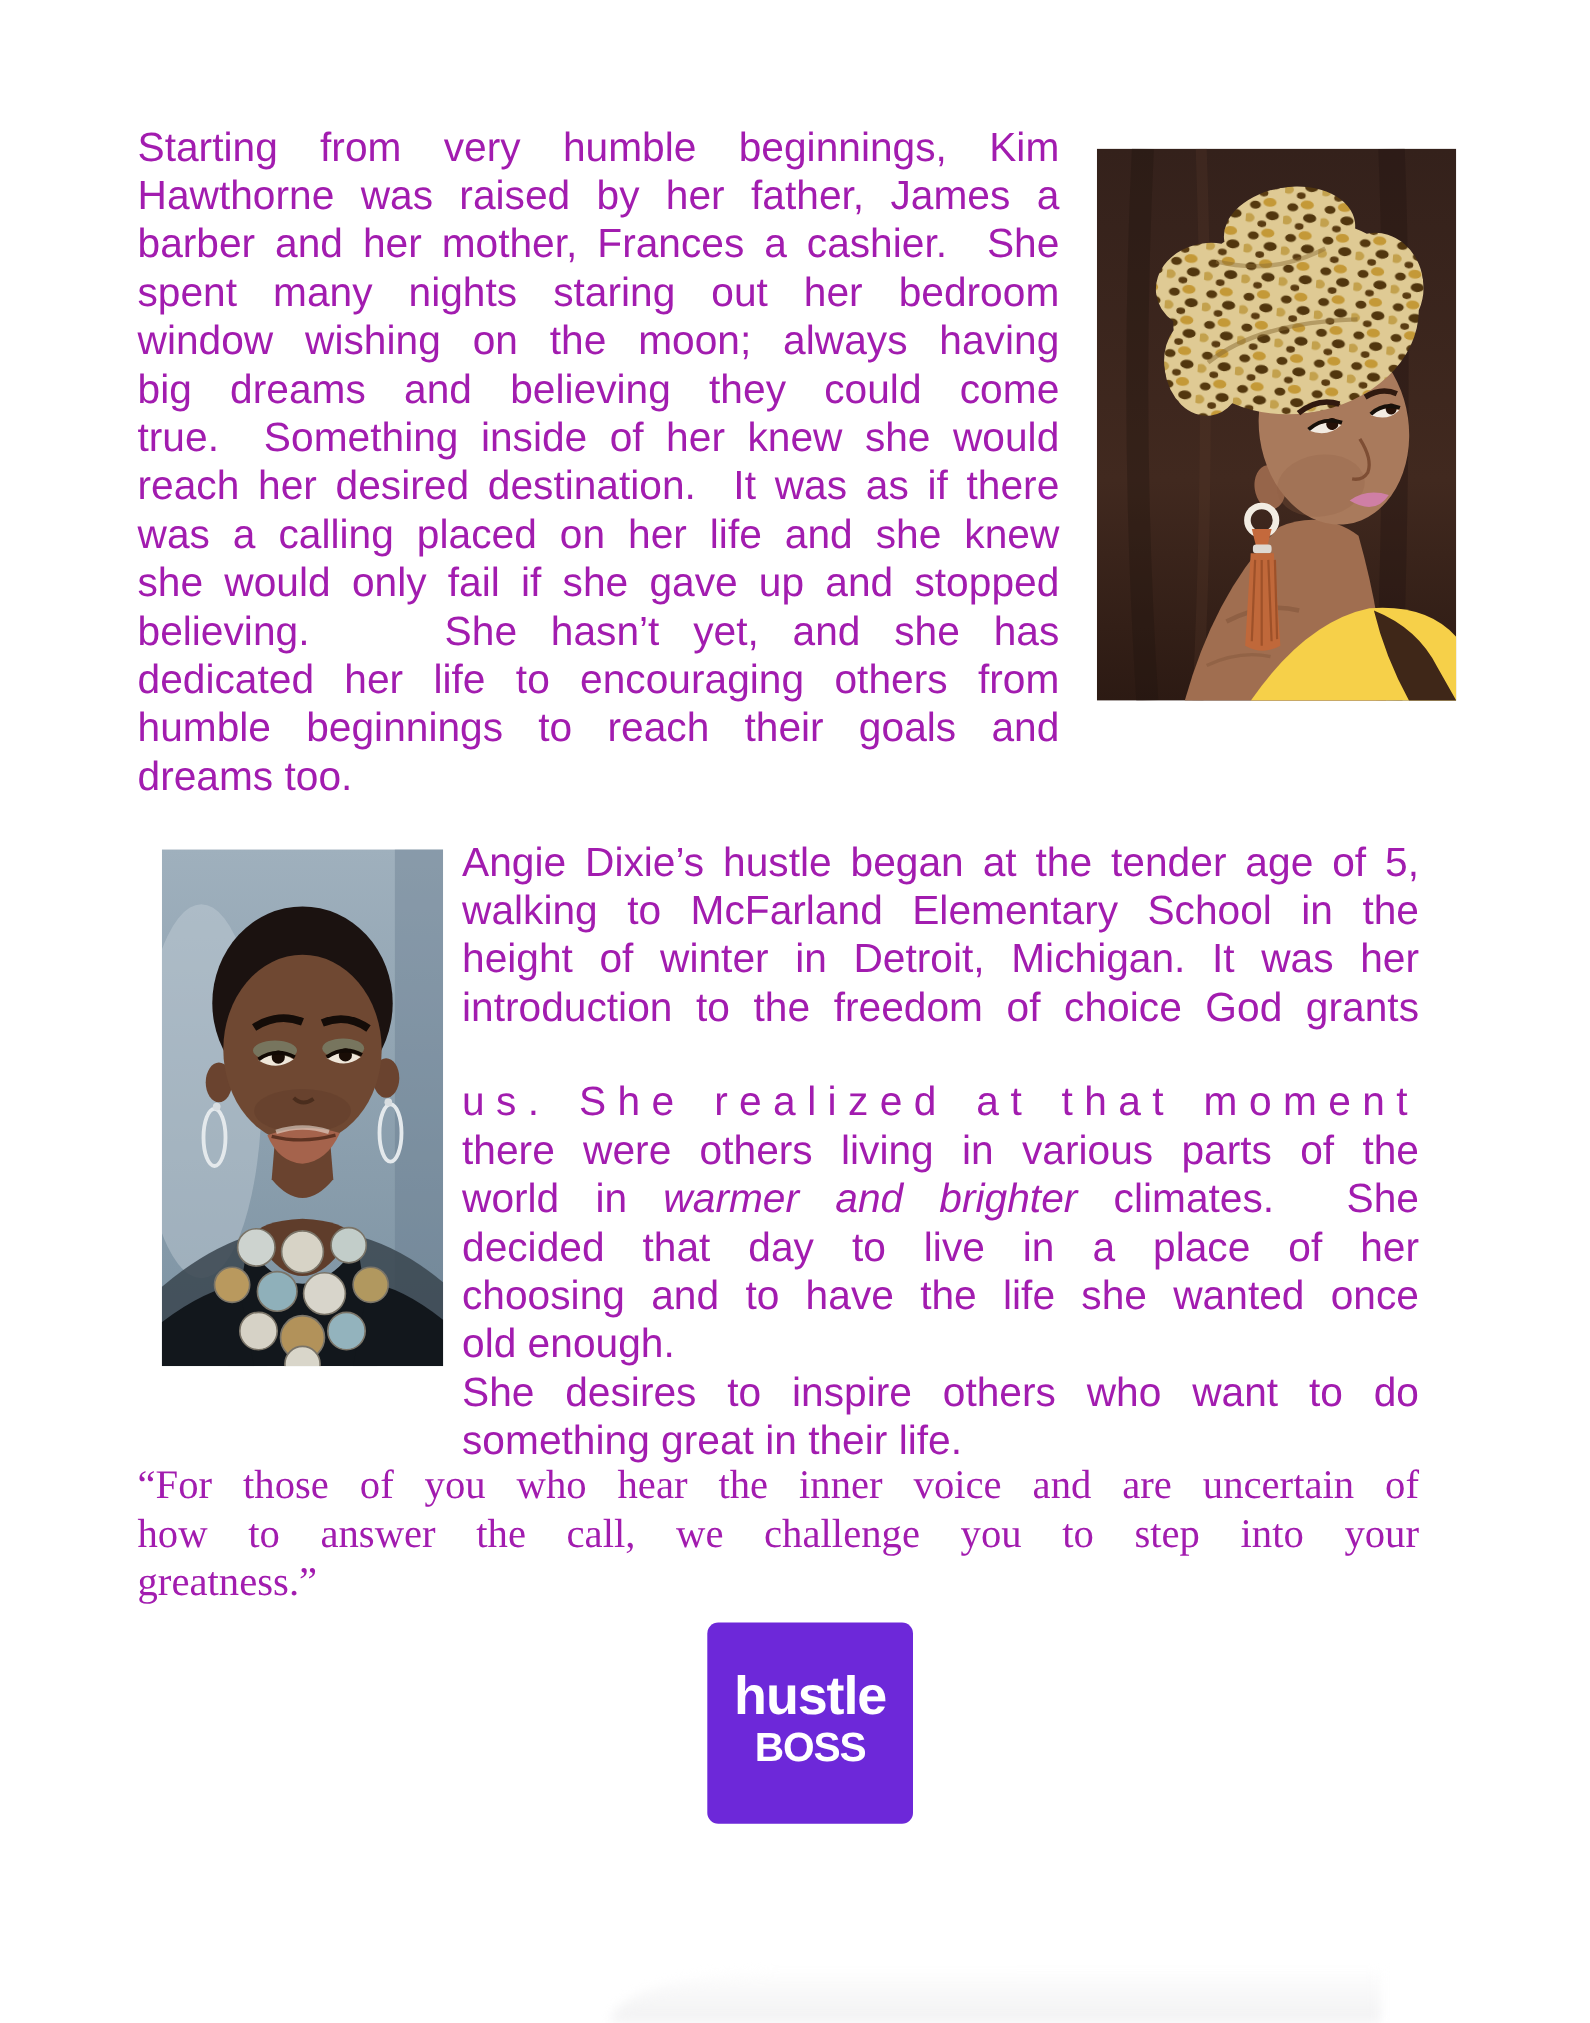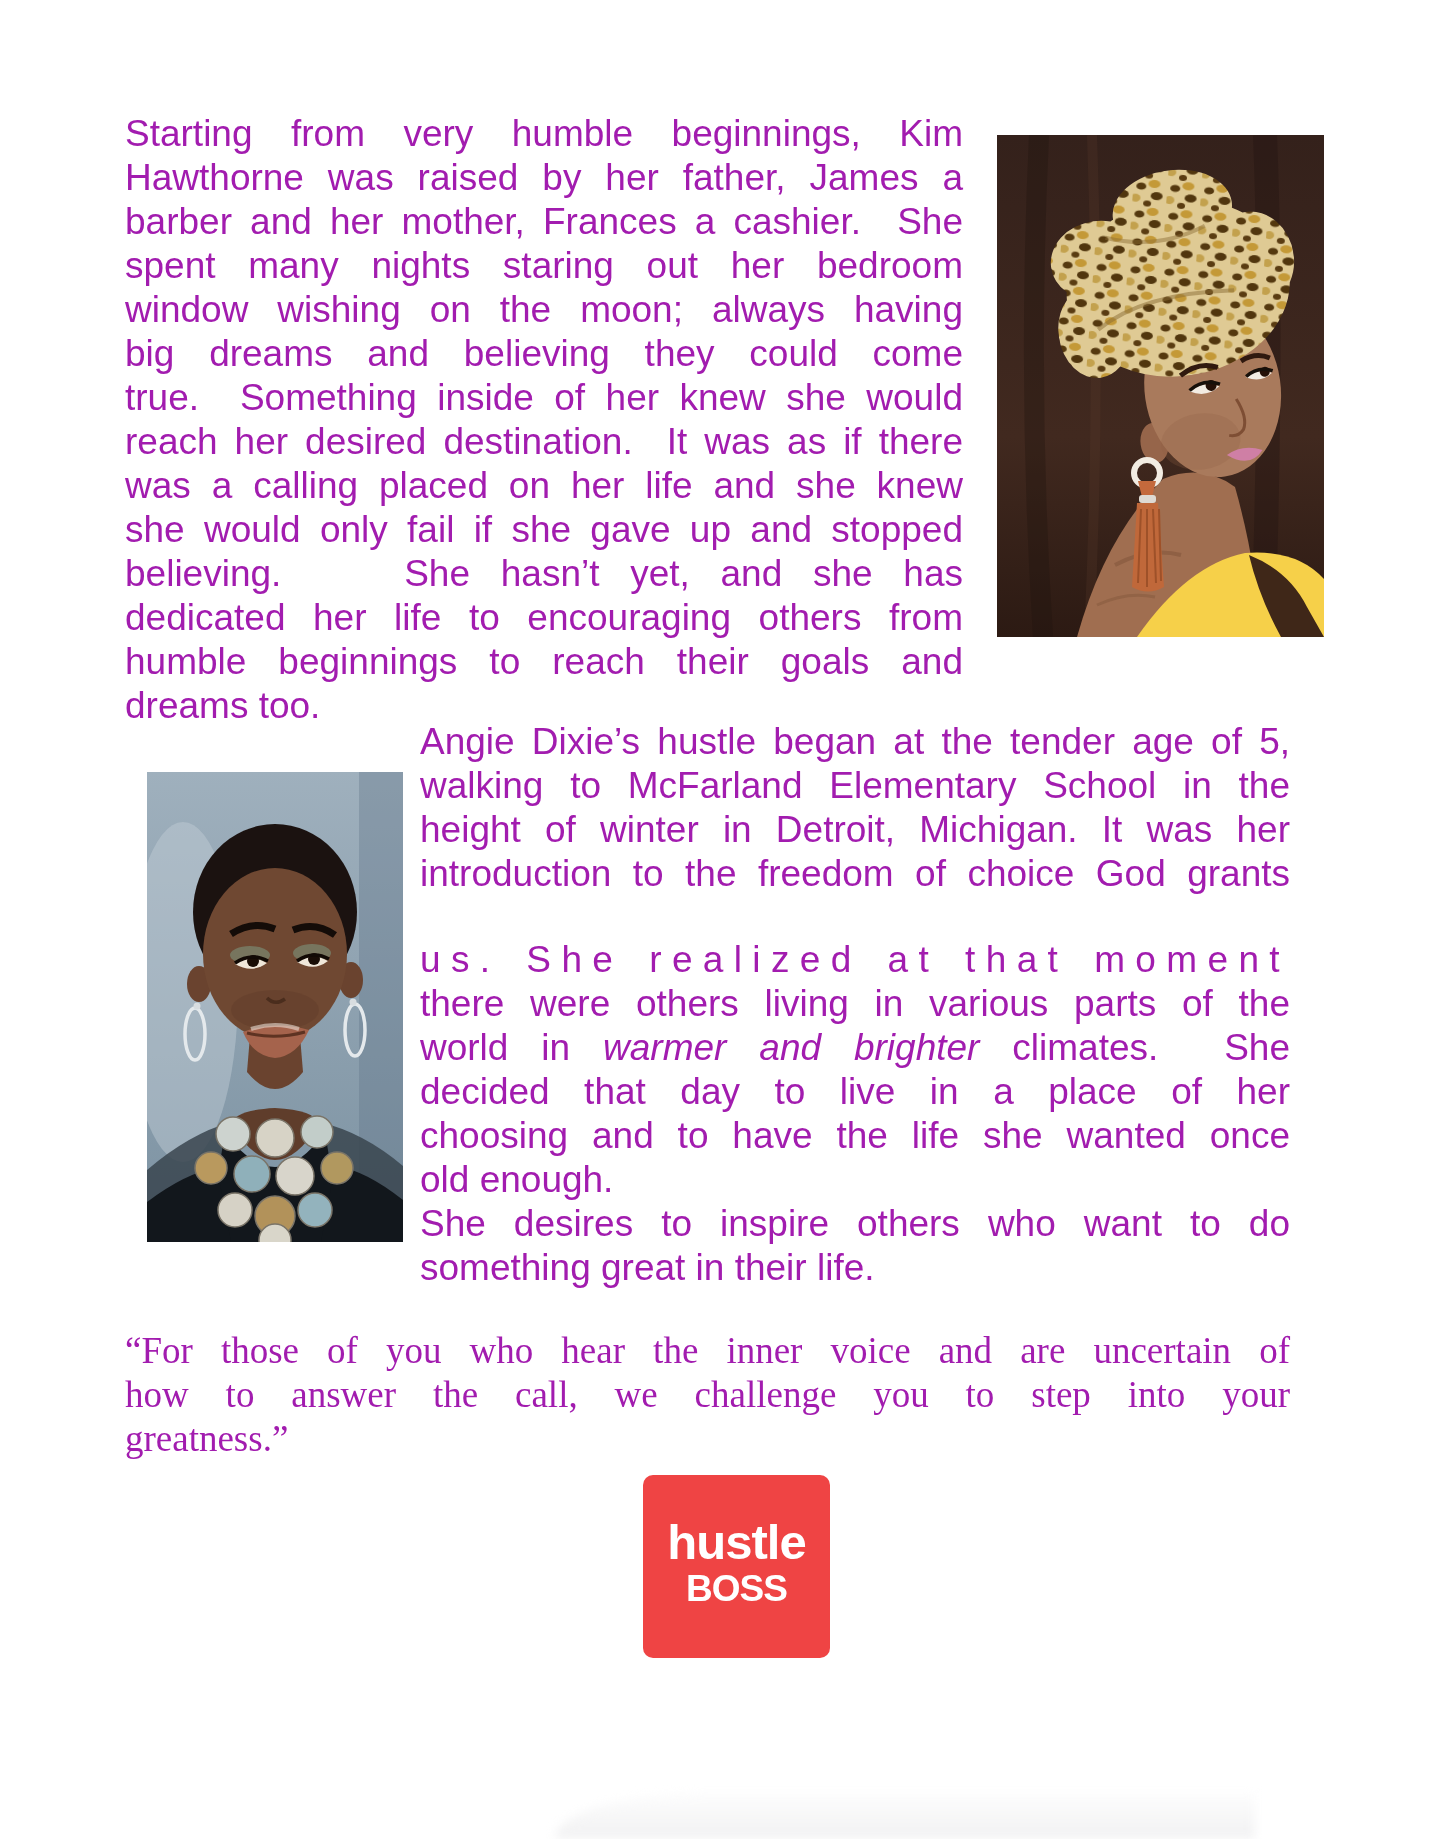"Angie Dixie’s hustle began at" #para-angie { top: 720px -> 762px }
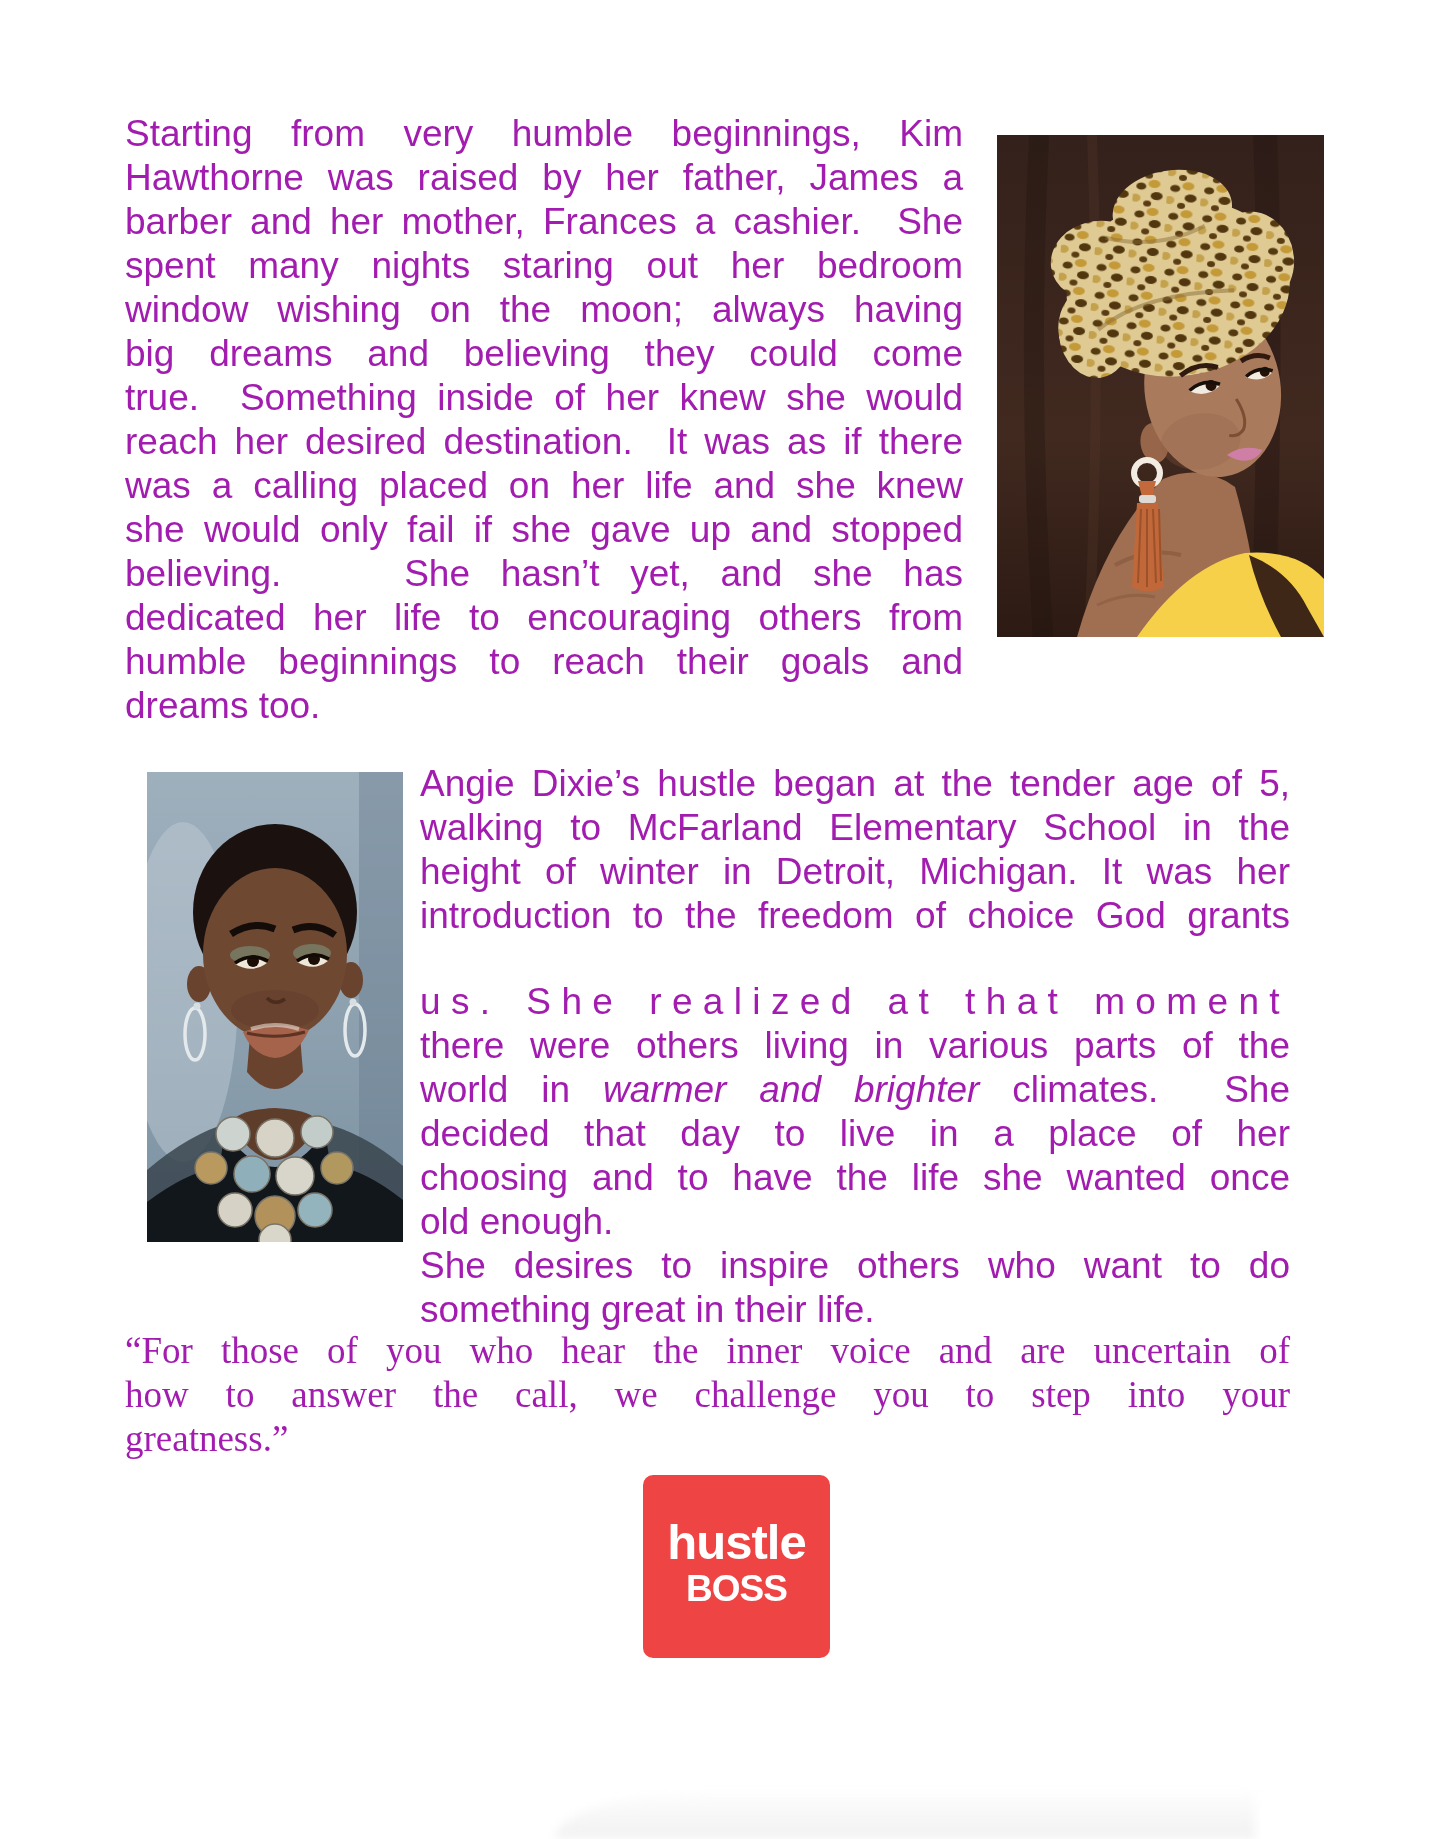"hustle" #logo { background: #ef4444 -> #6d28d9 }
